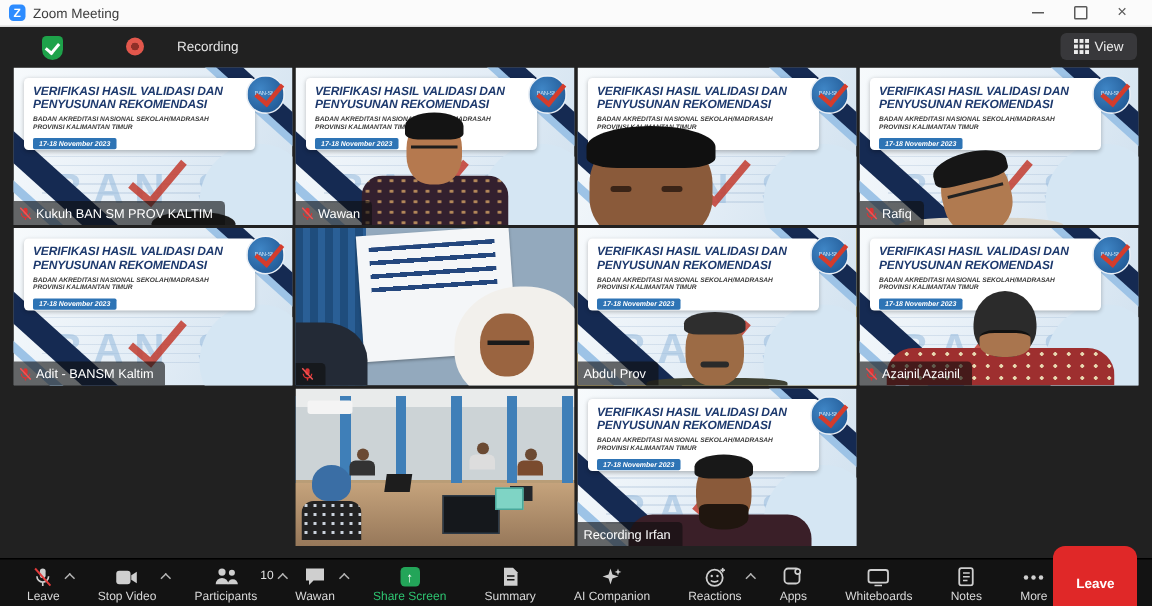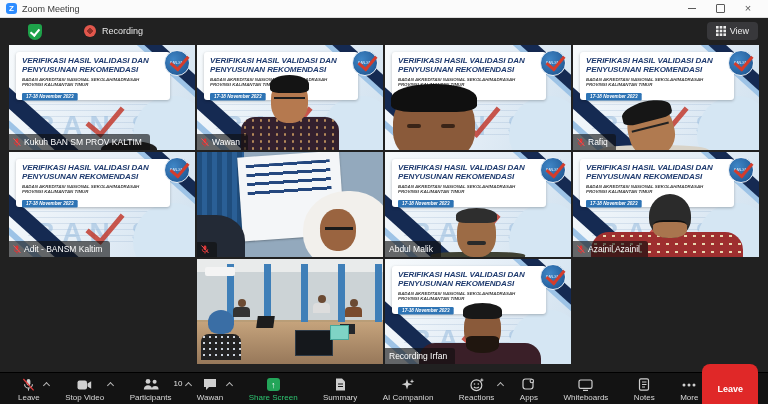"Recording" .rec { gap: 6px -> 22px }
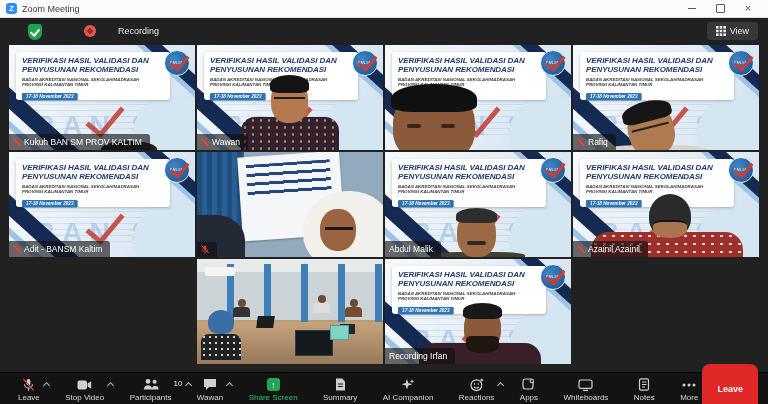"Abdul Malik" span { text: Malik -> Prov }
